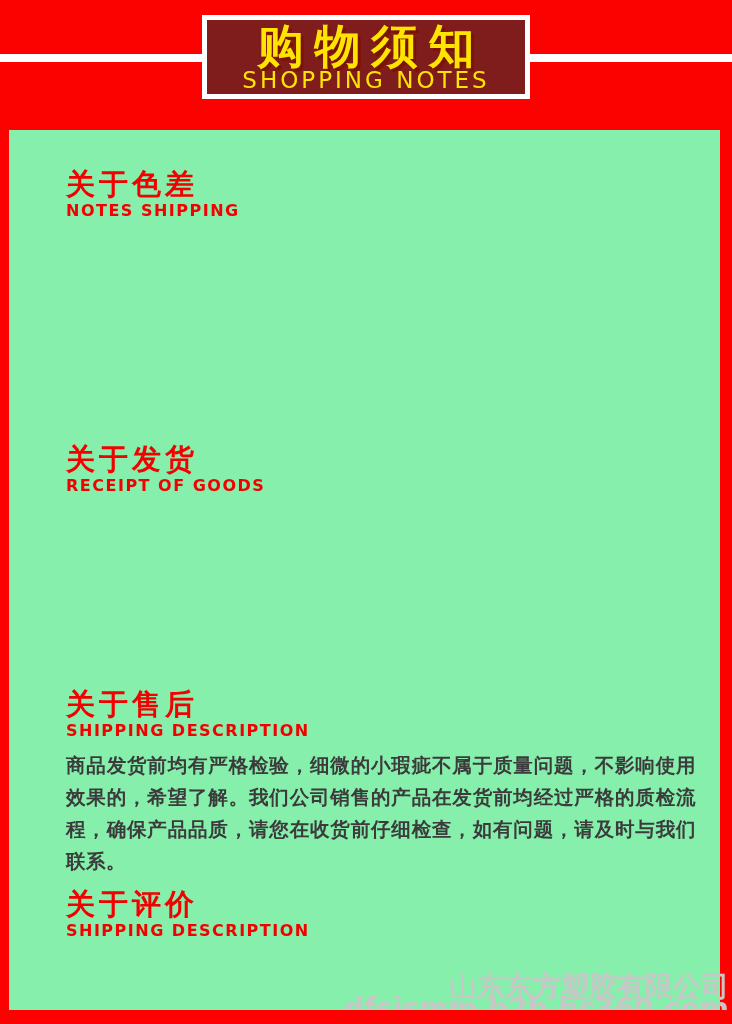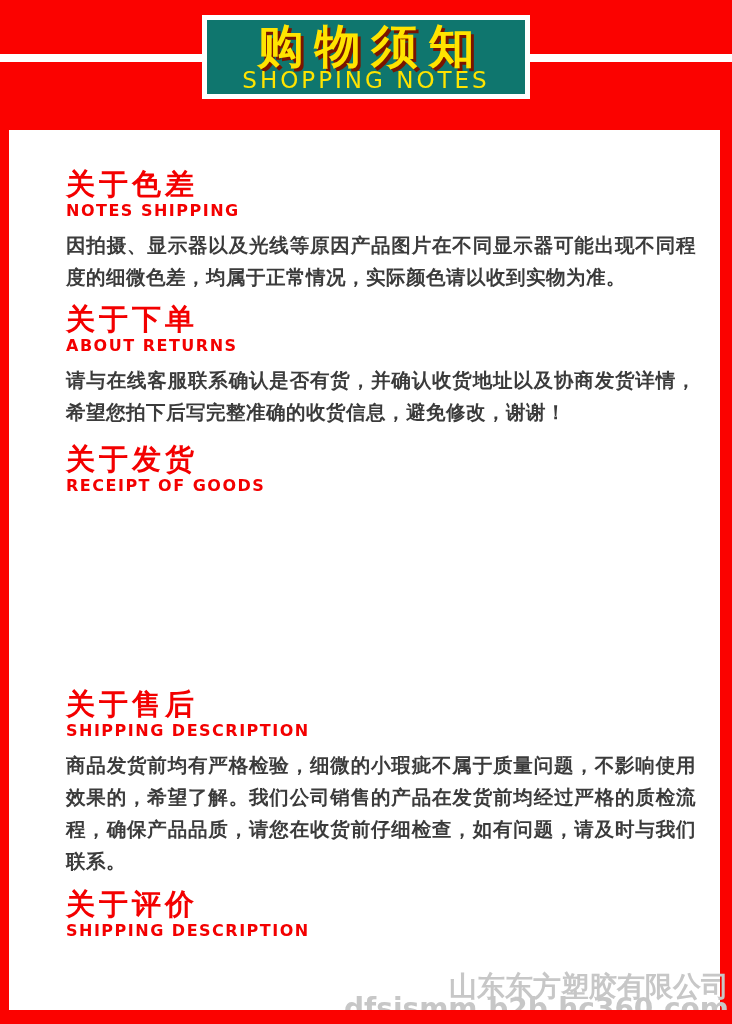"购物须知" .title-box { background: #0f766e -> #7f1d1d }
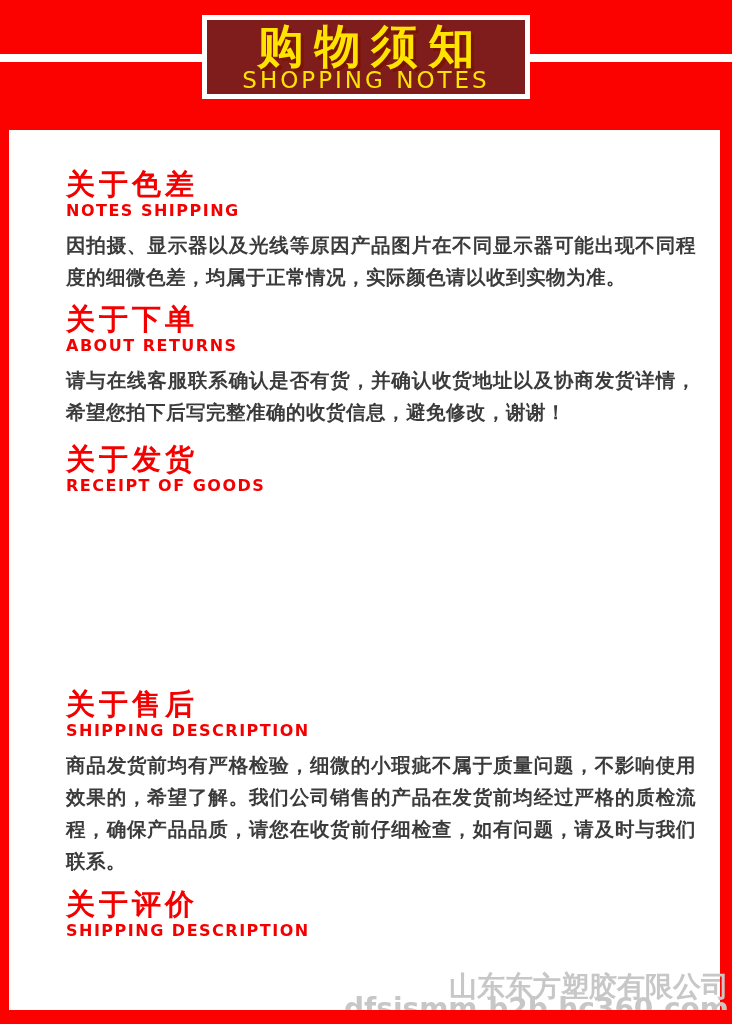"关于色差" .panel { background: #ffffff -> #86efac }
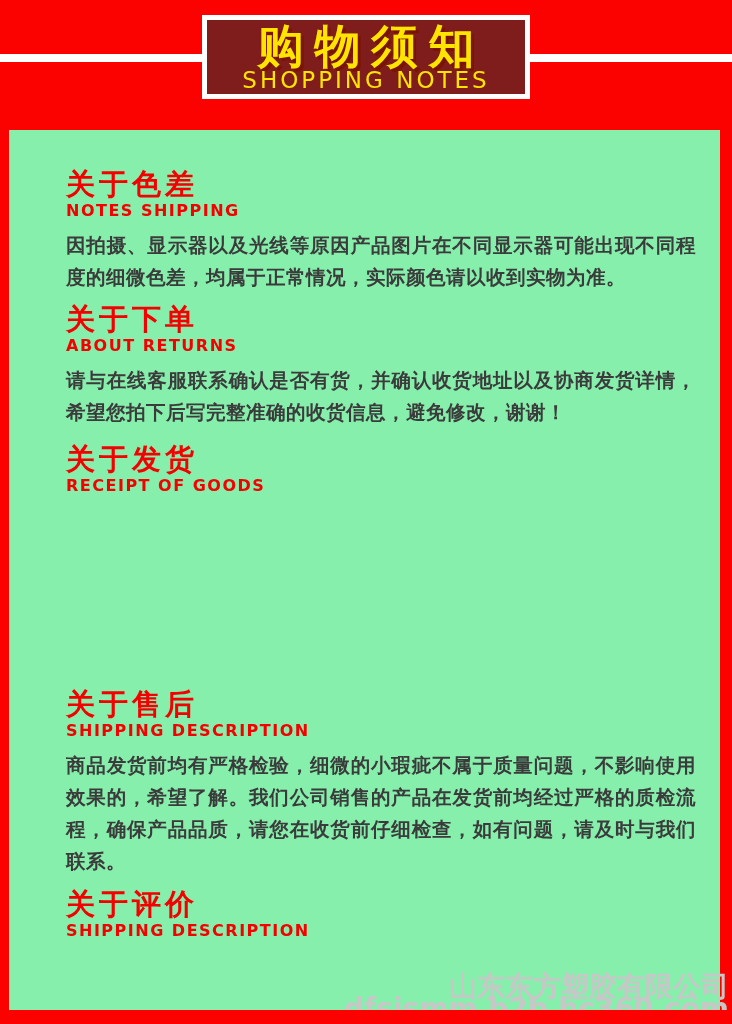"因拍摄、显示器以及光线等原因产品图片在不同显示器可能出现不同程度的细微色差，均属" div.section-body { html: <div>因拍摄、显示器以及光线等原因产品图片在不同显示器可能出现不同程度的细微色差，均属于正常情况，实际颜色请以收到实物为准。</div> -> none }
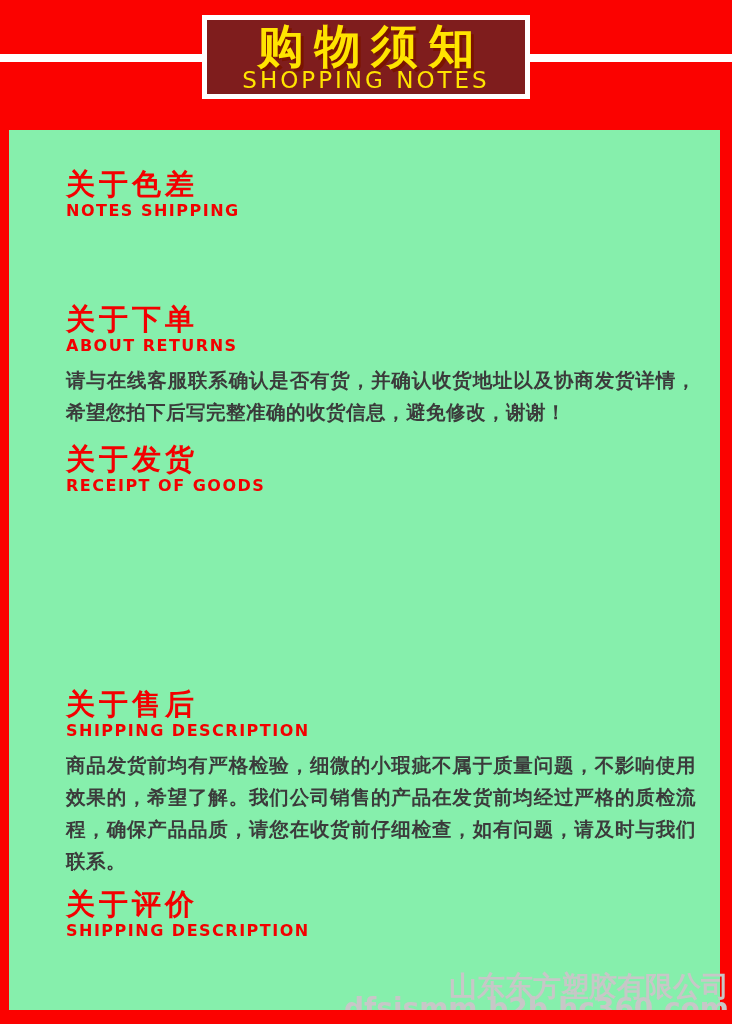"关于下单" div.section { html: <div> <div>关于下单</div> <div>ABOUT RETURNS</div> <div>请与在线客服联系确认是否有货，并确认收货地址以及协商发货详情，希望您拍下后写完整准确的收货信息，避免修改，谢谢！</div> </div> -> none }
